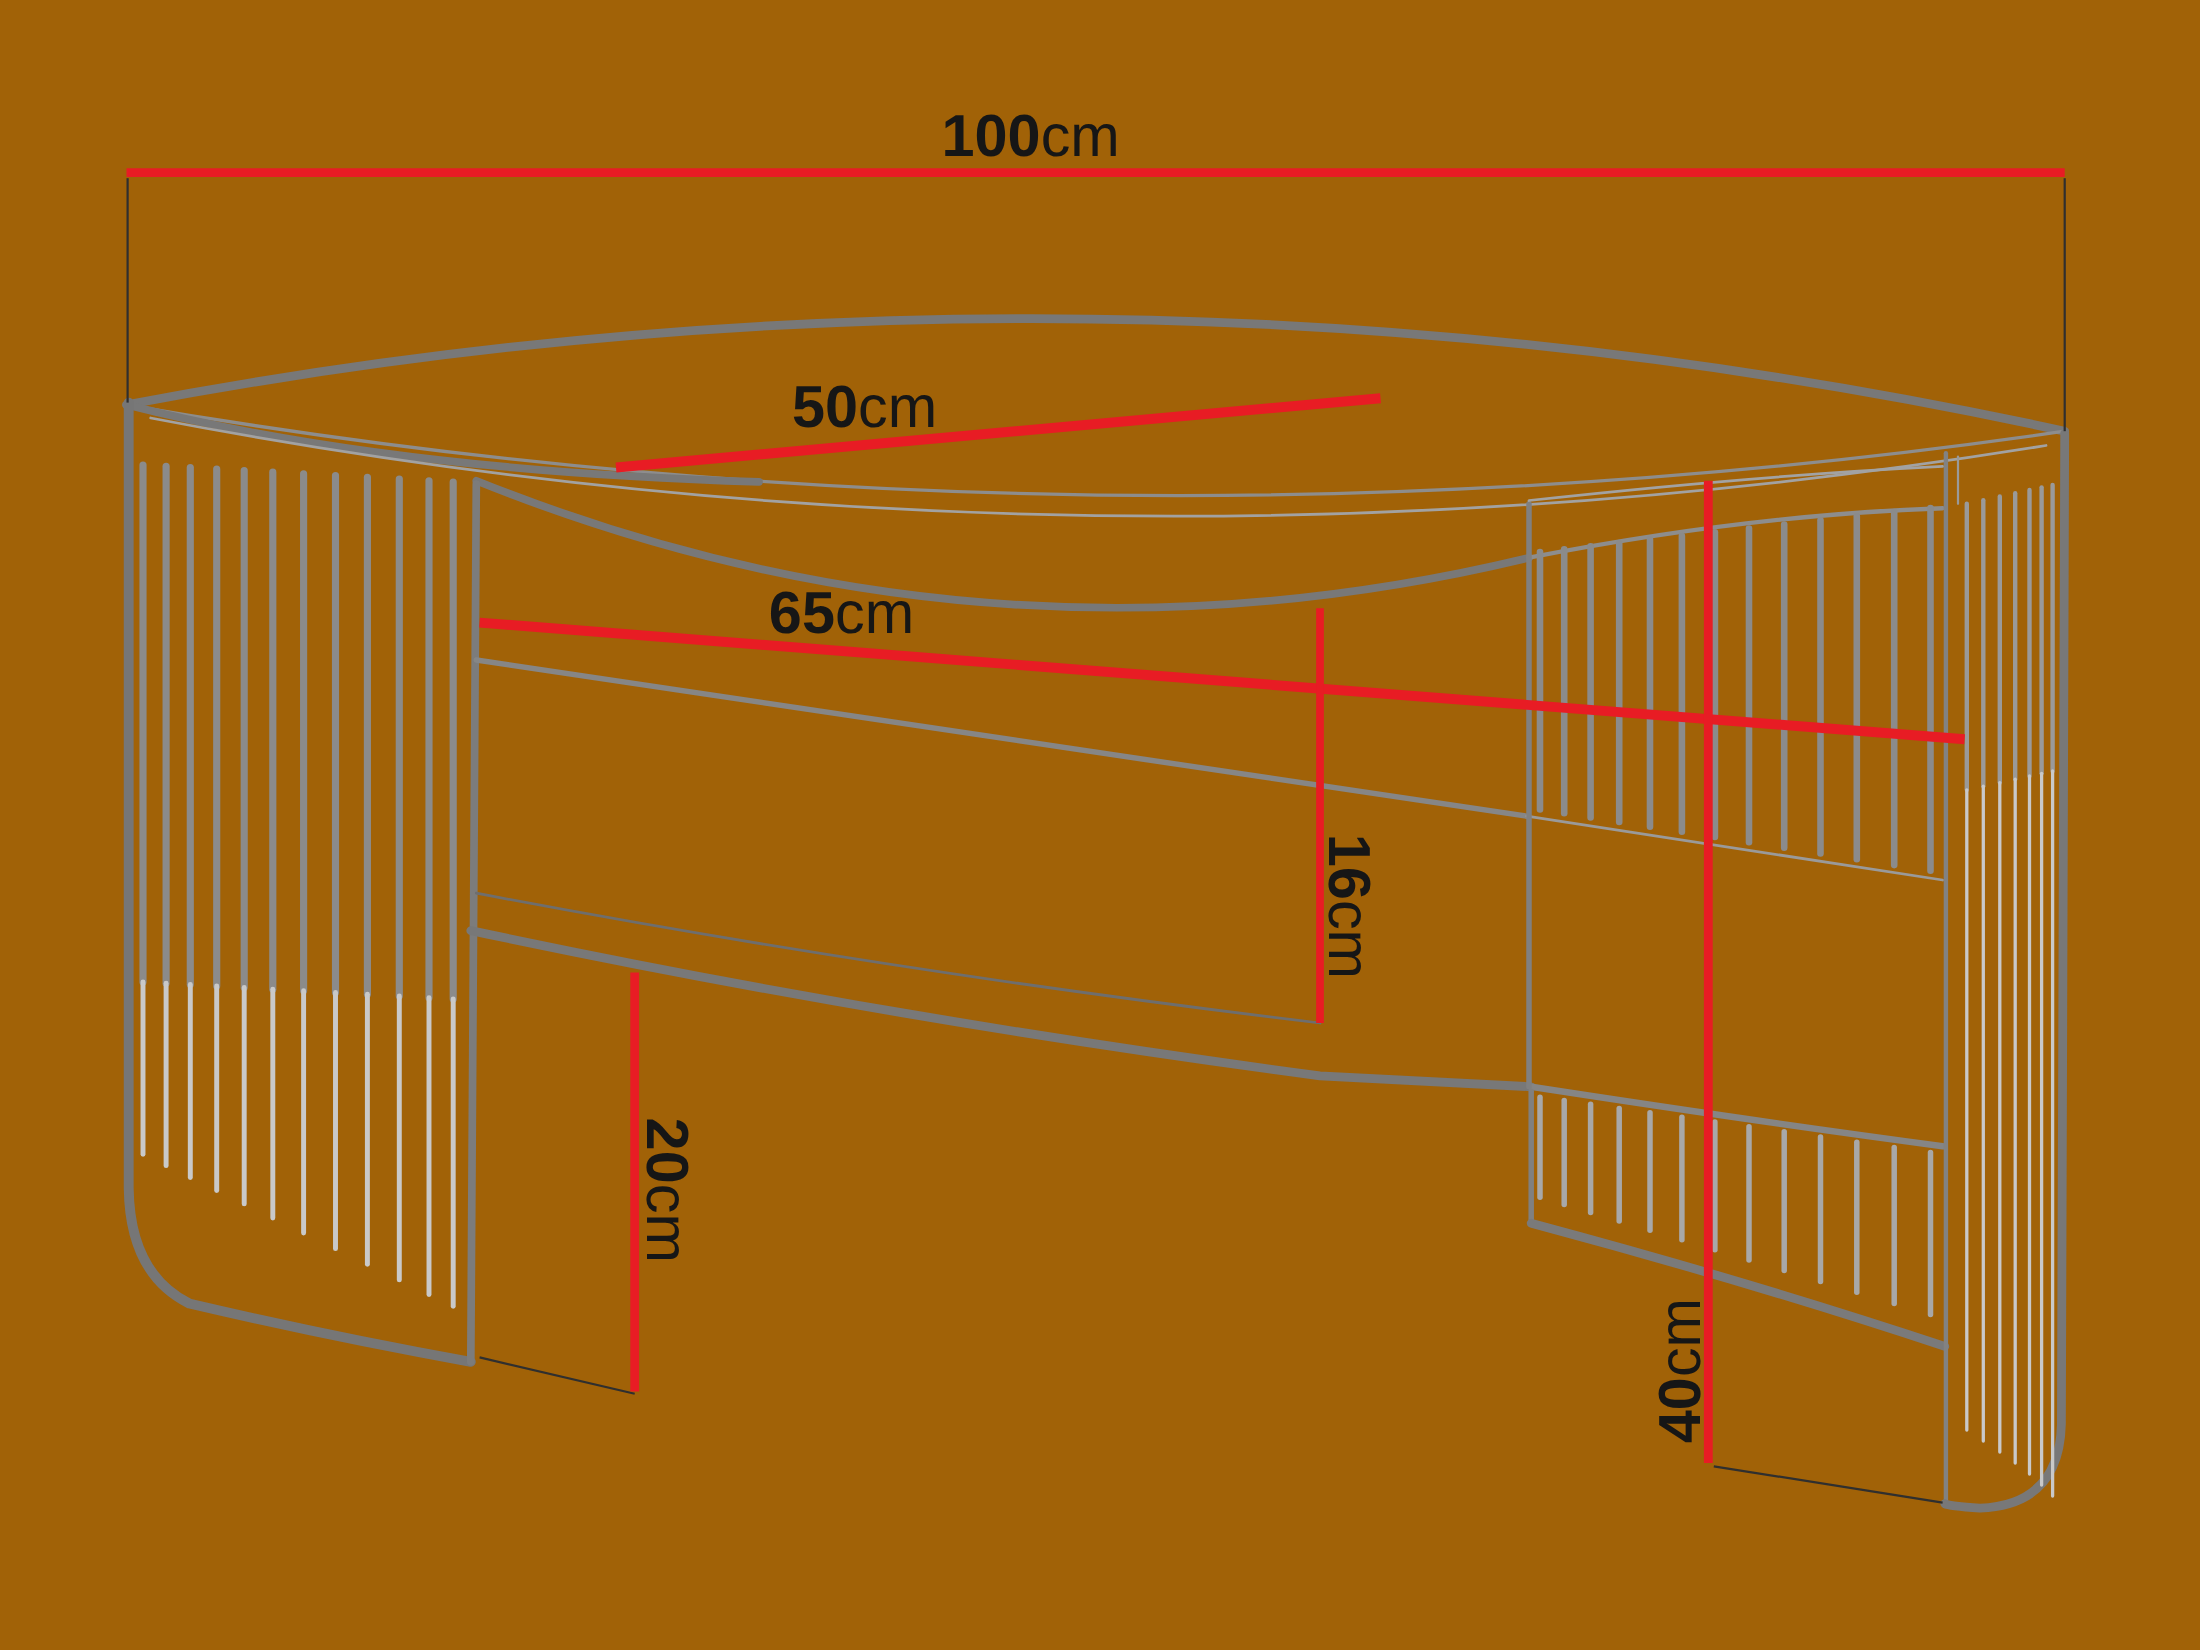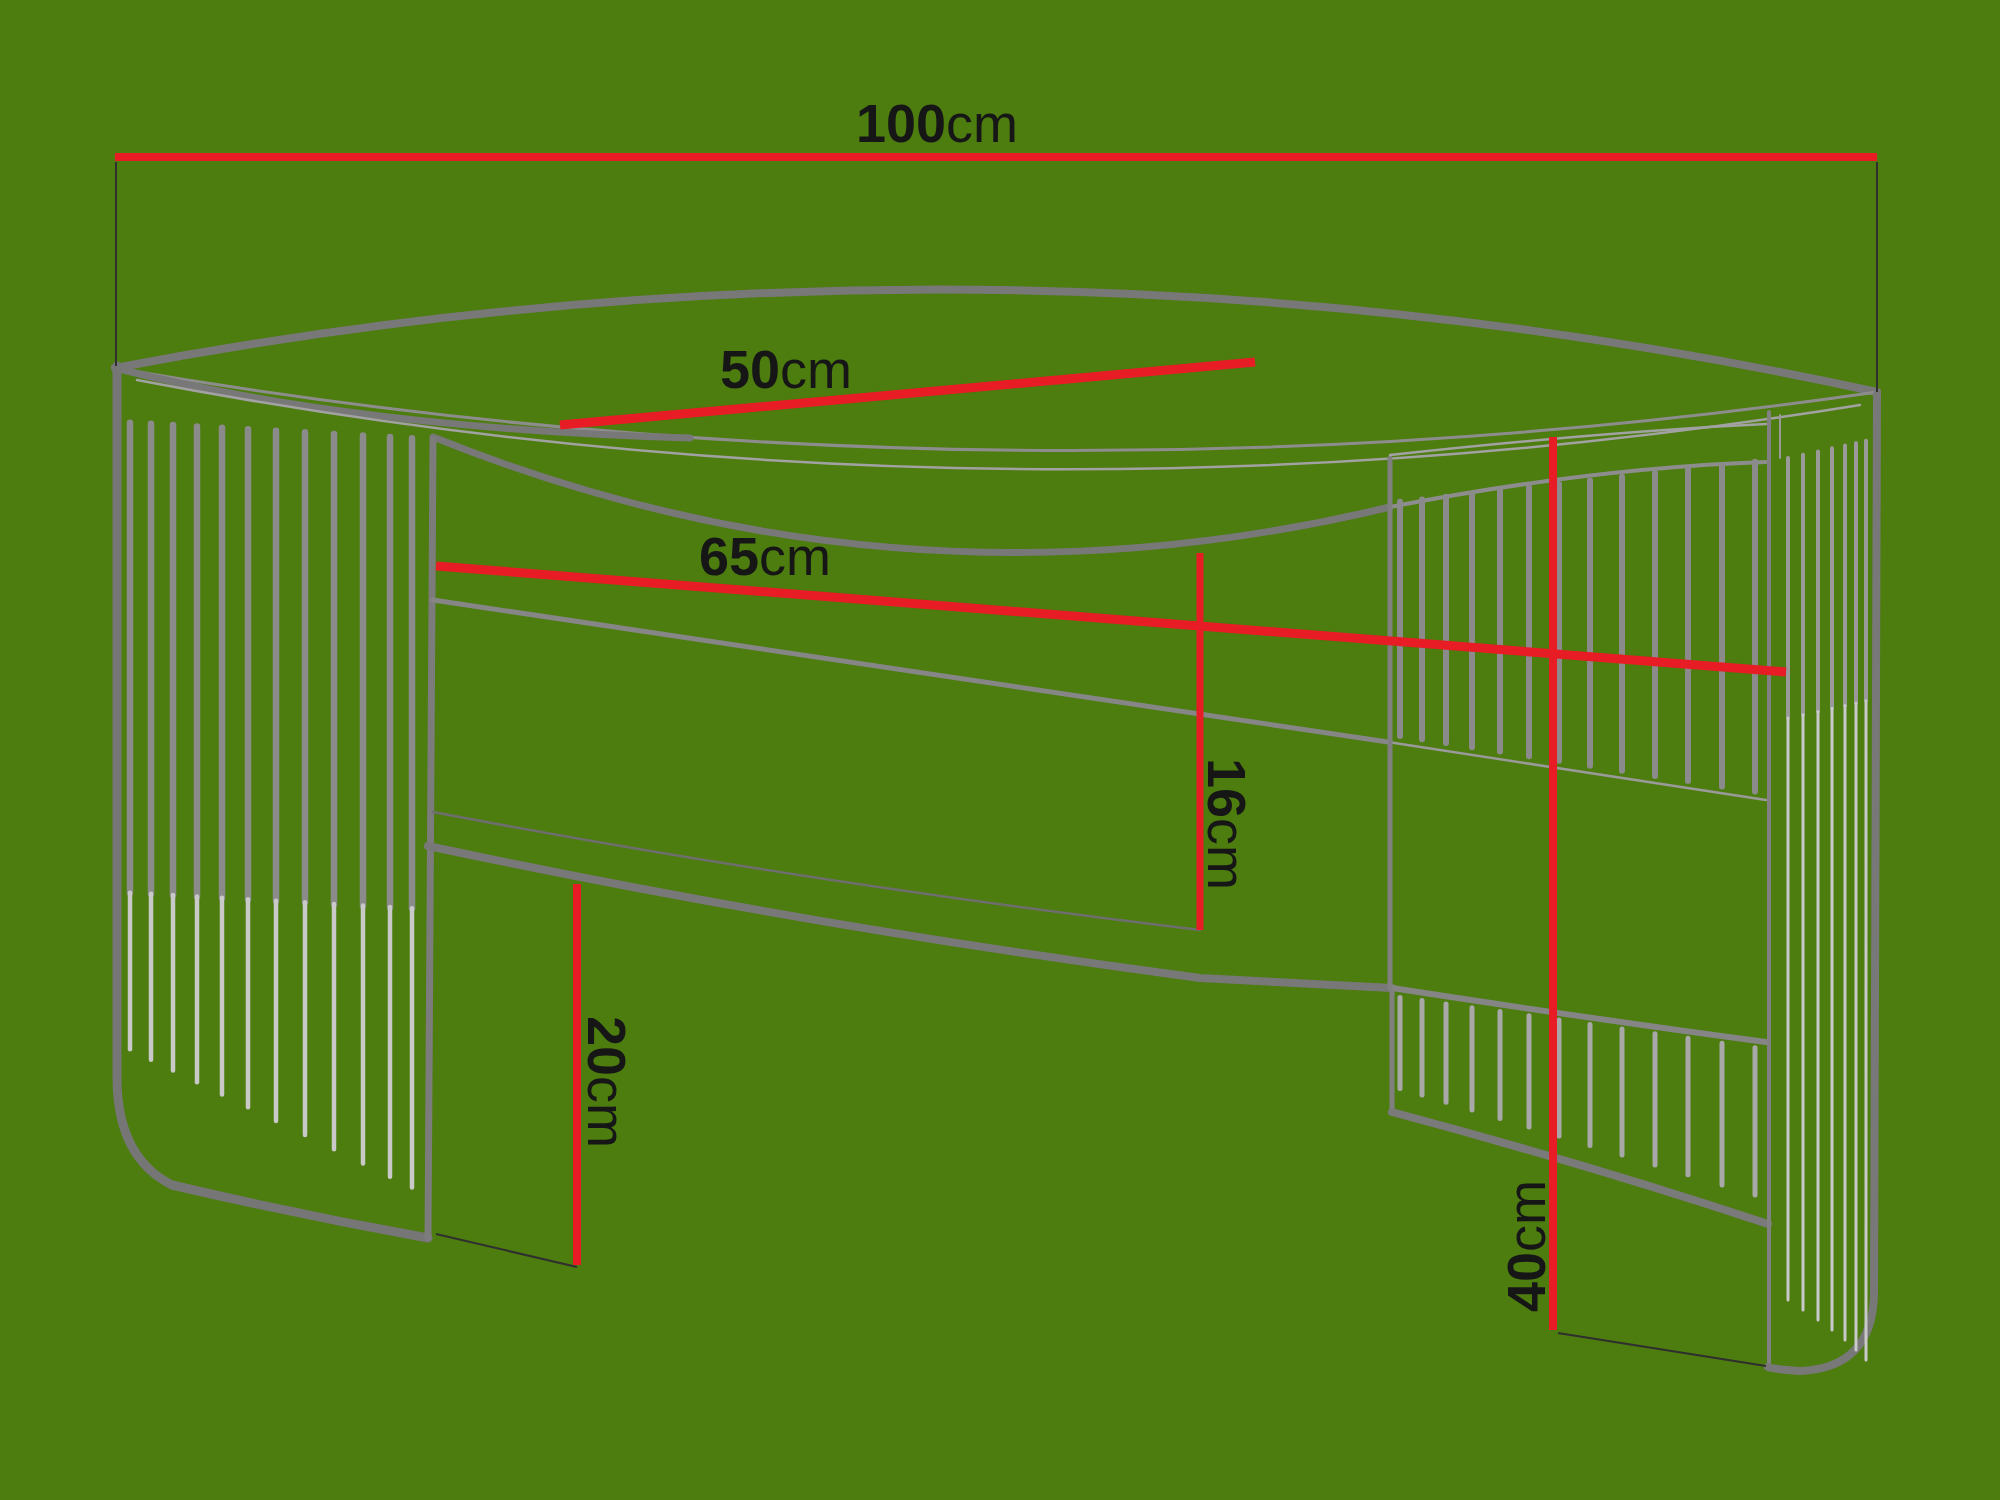"100cm" .stage { background: #4d7c0f -> #a16207 }
